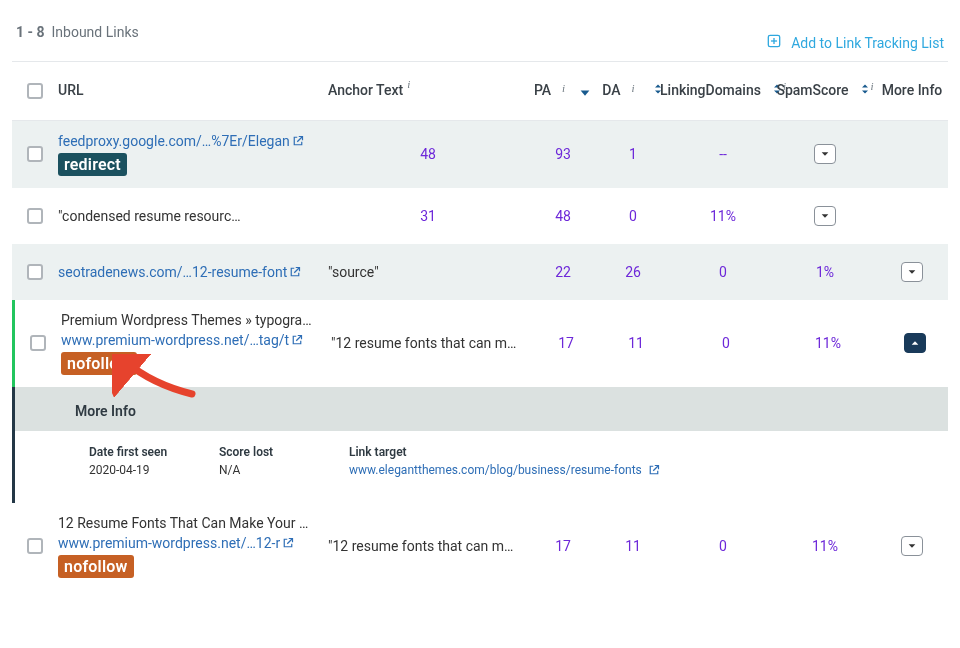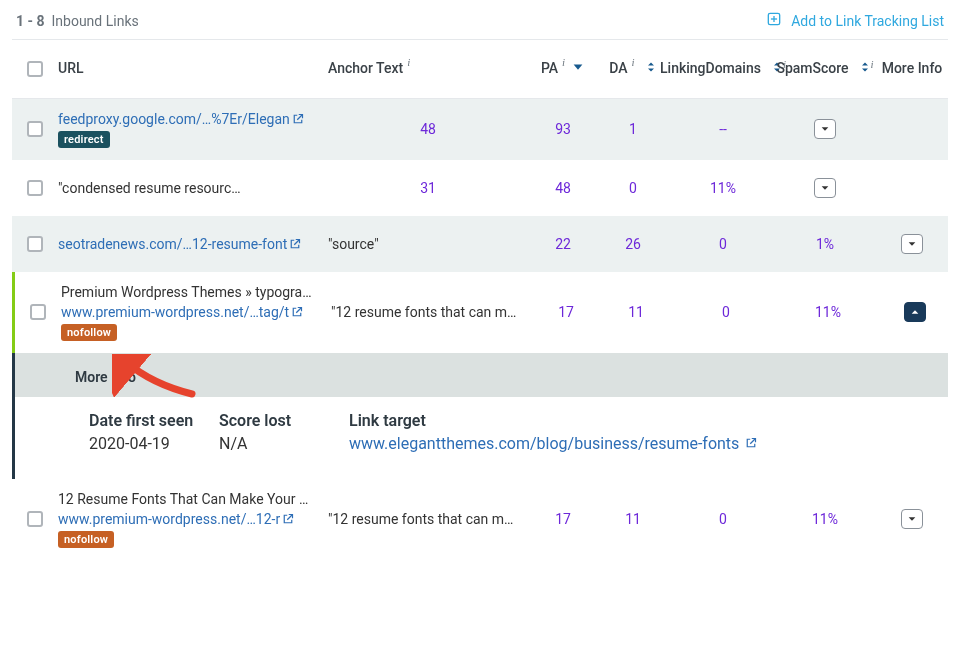"Add to Link Tracking List" .addlink { margin-top: none -> 22px }
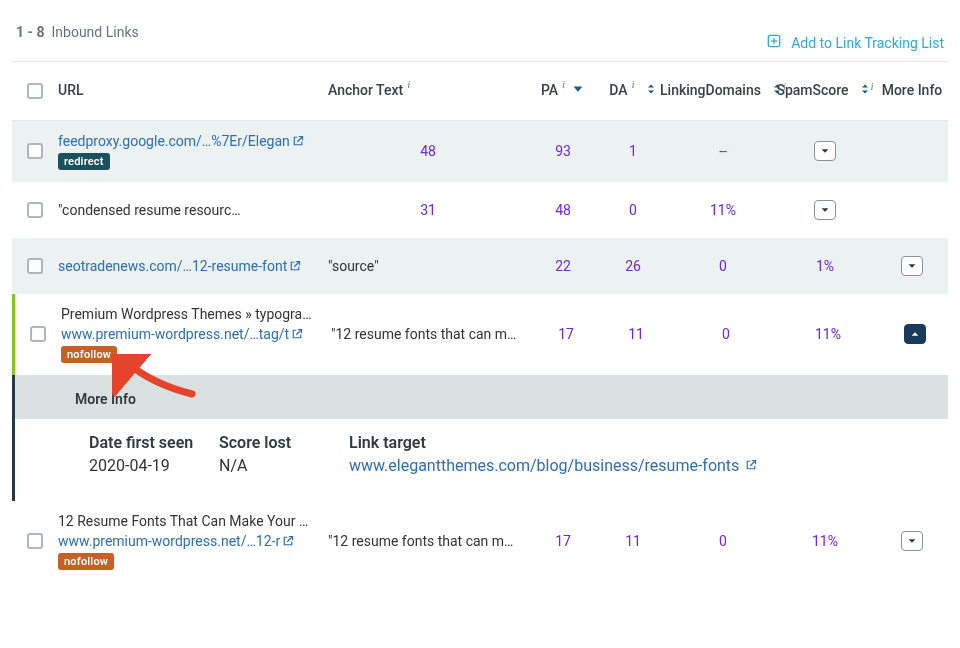"PA" .nowrap-col { align-items: flex-start -> flex-end; gap: 4px -> 11px }
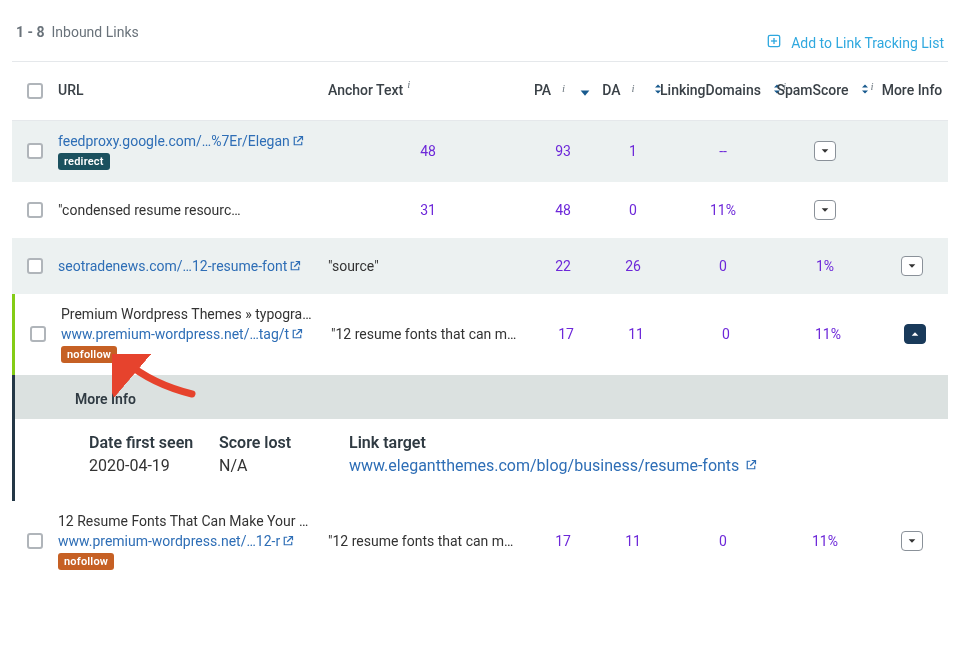"redirect" .badge { font-size: 11px -> 16px }
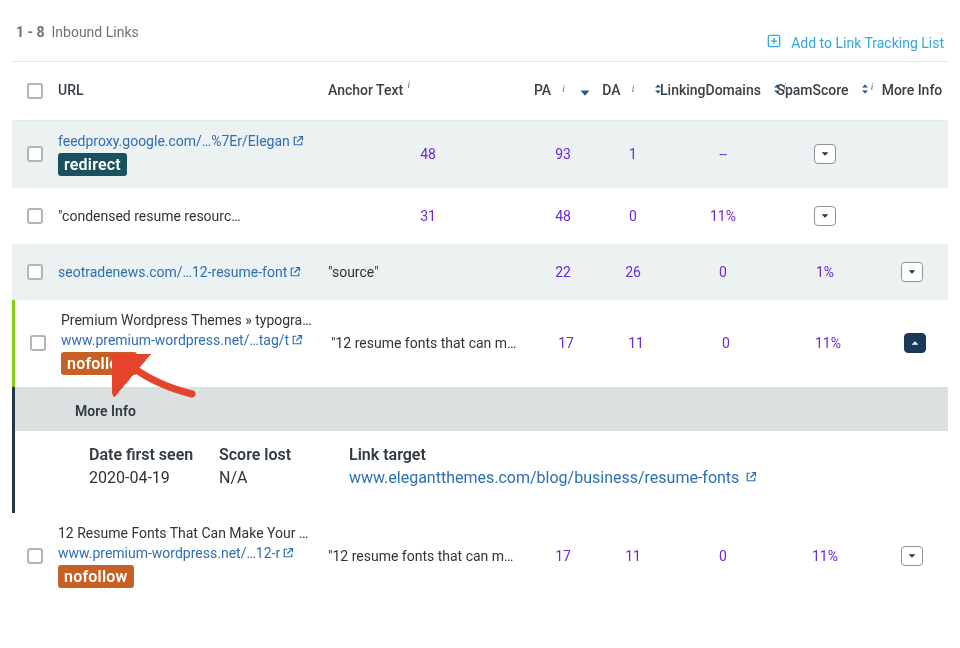"Premium Wordpress Themes » typogra…" .row.focused { border-left: 3px solid #84cc16 -> 3px solid #22c55e }
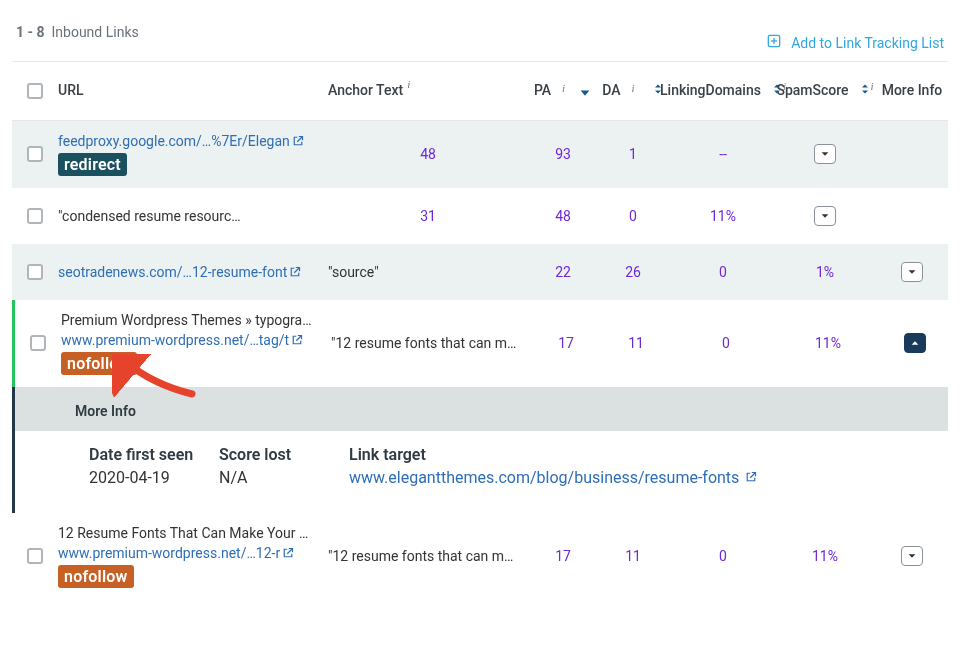"Date first seen" .expanded-body { font-size: 16px -> 12px }
